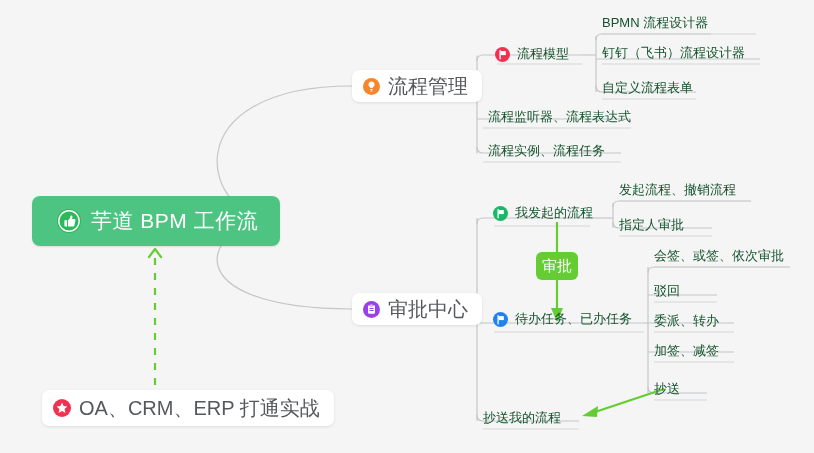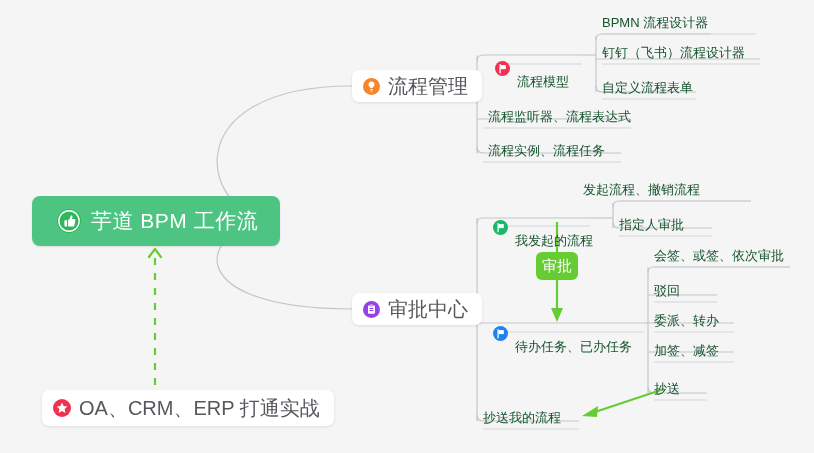"流程模型" .topic.has-icon .topic-text { margin-top: 28px -> none }
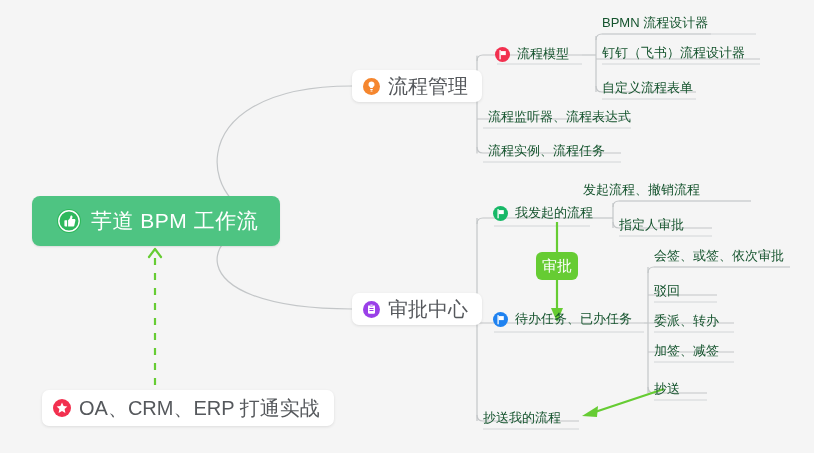"发起流程、撤销流程" div.topic { left: 583px -> 619px }
